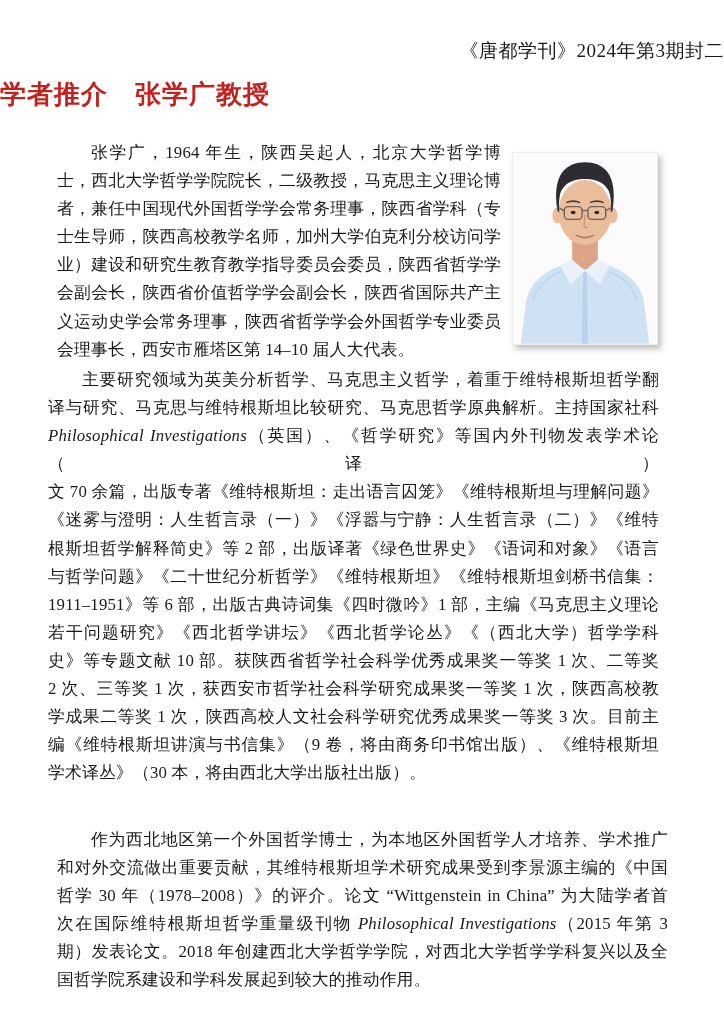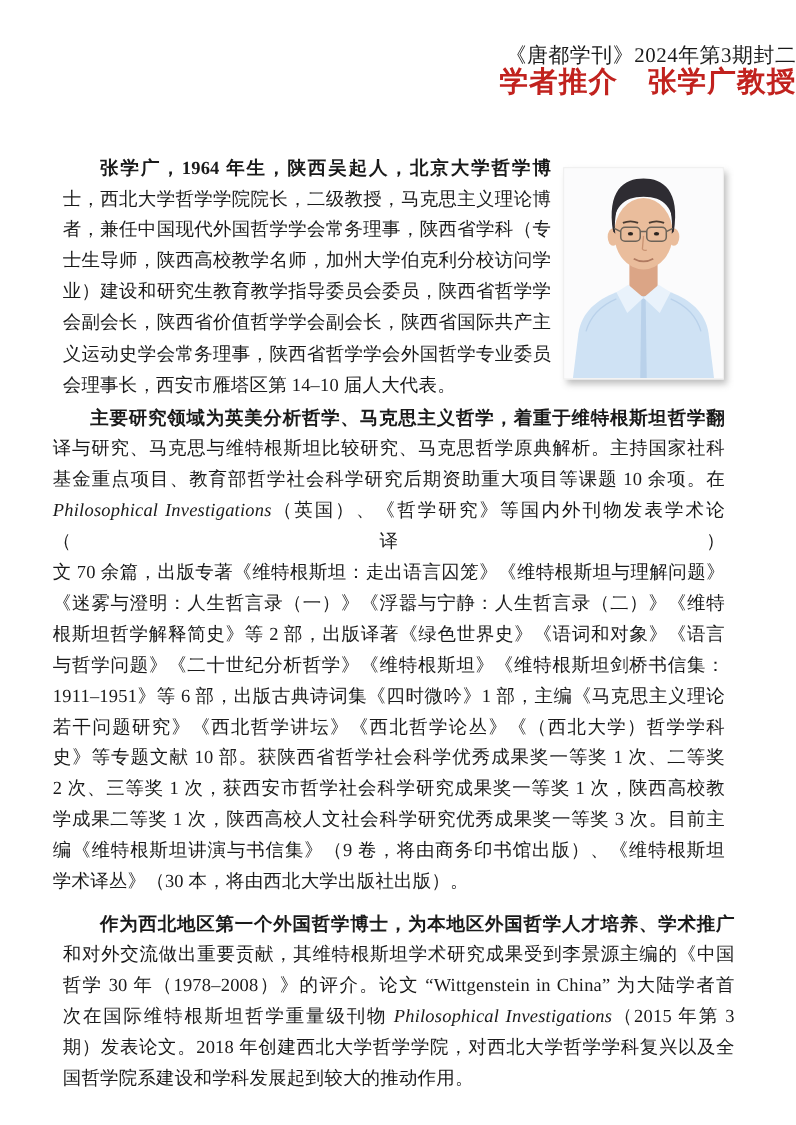"学者推介 张学广教授" .page-title { text-align: right -> left; top: 58px -> 78px }
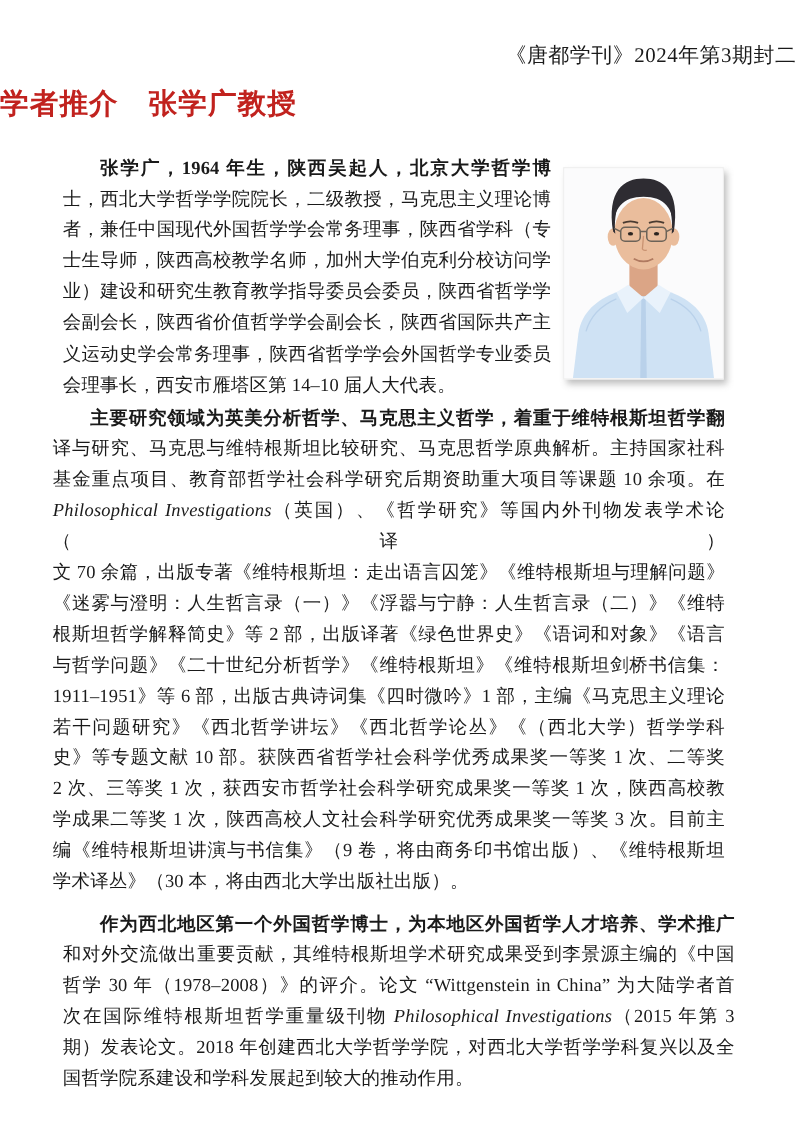"张学广，1964 年生，陕西吴起人，北京大学哲学博" .para .line.first { font-weight: bold -> none }
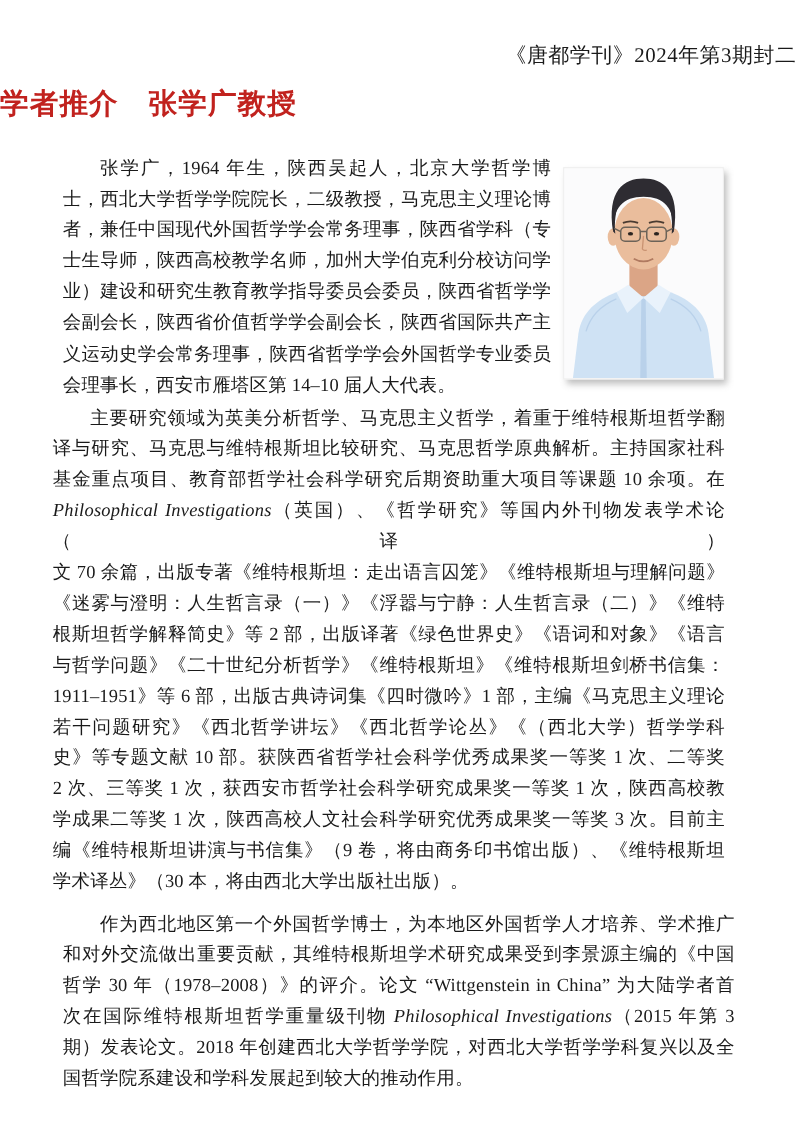"基金重点项目、教育部哲学社会科学研究后期资助重大项目等课题 10 余项。在" div.line { html: <div><span>基金重点项目、教育部哲学社会科学研究后期资助重大项目等课题 10 余项。在</span></div> -> none }
